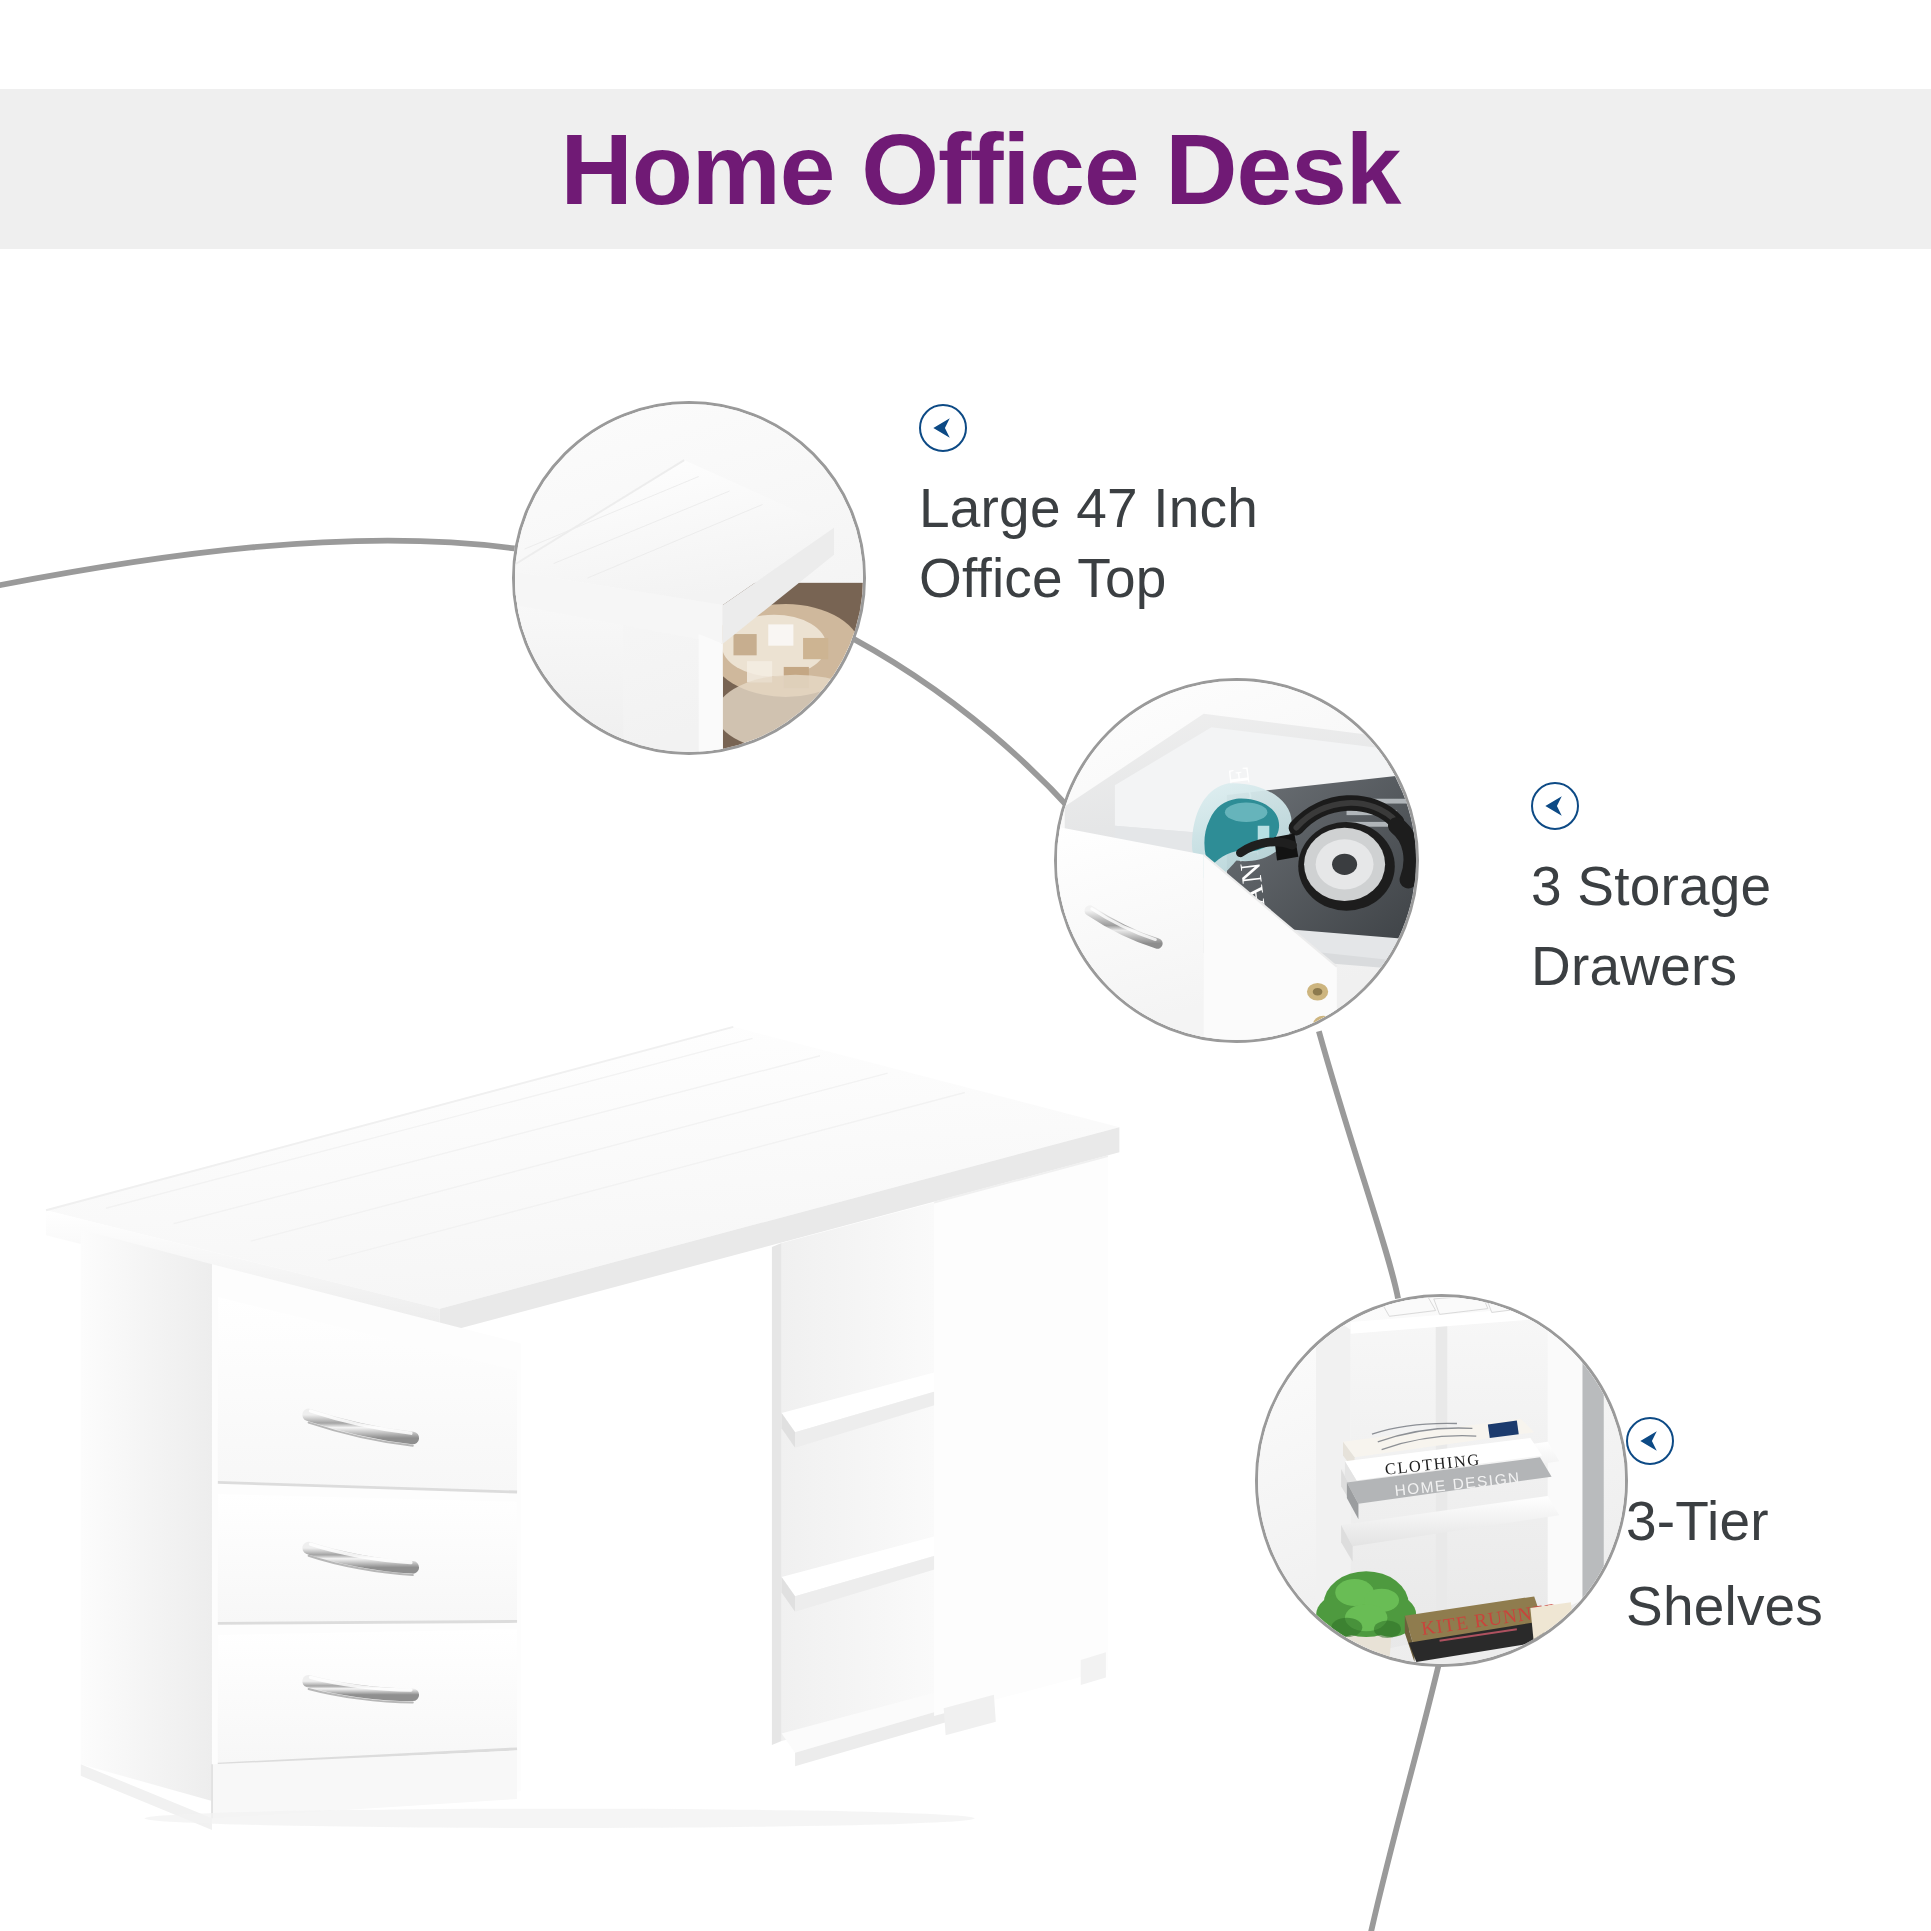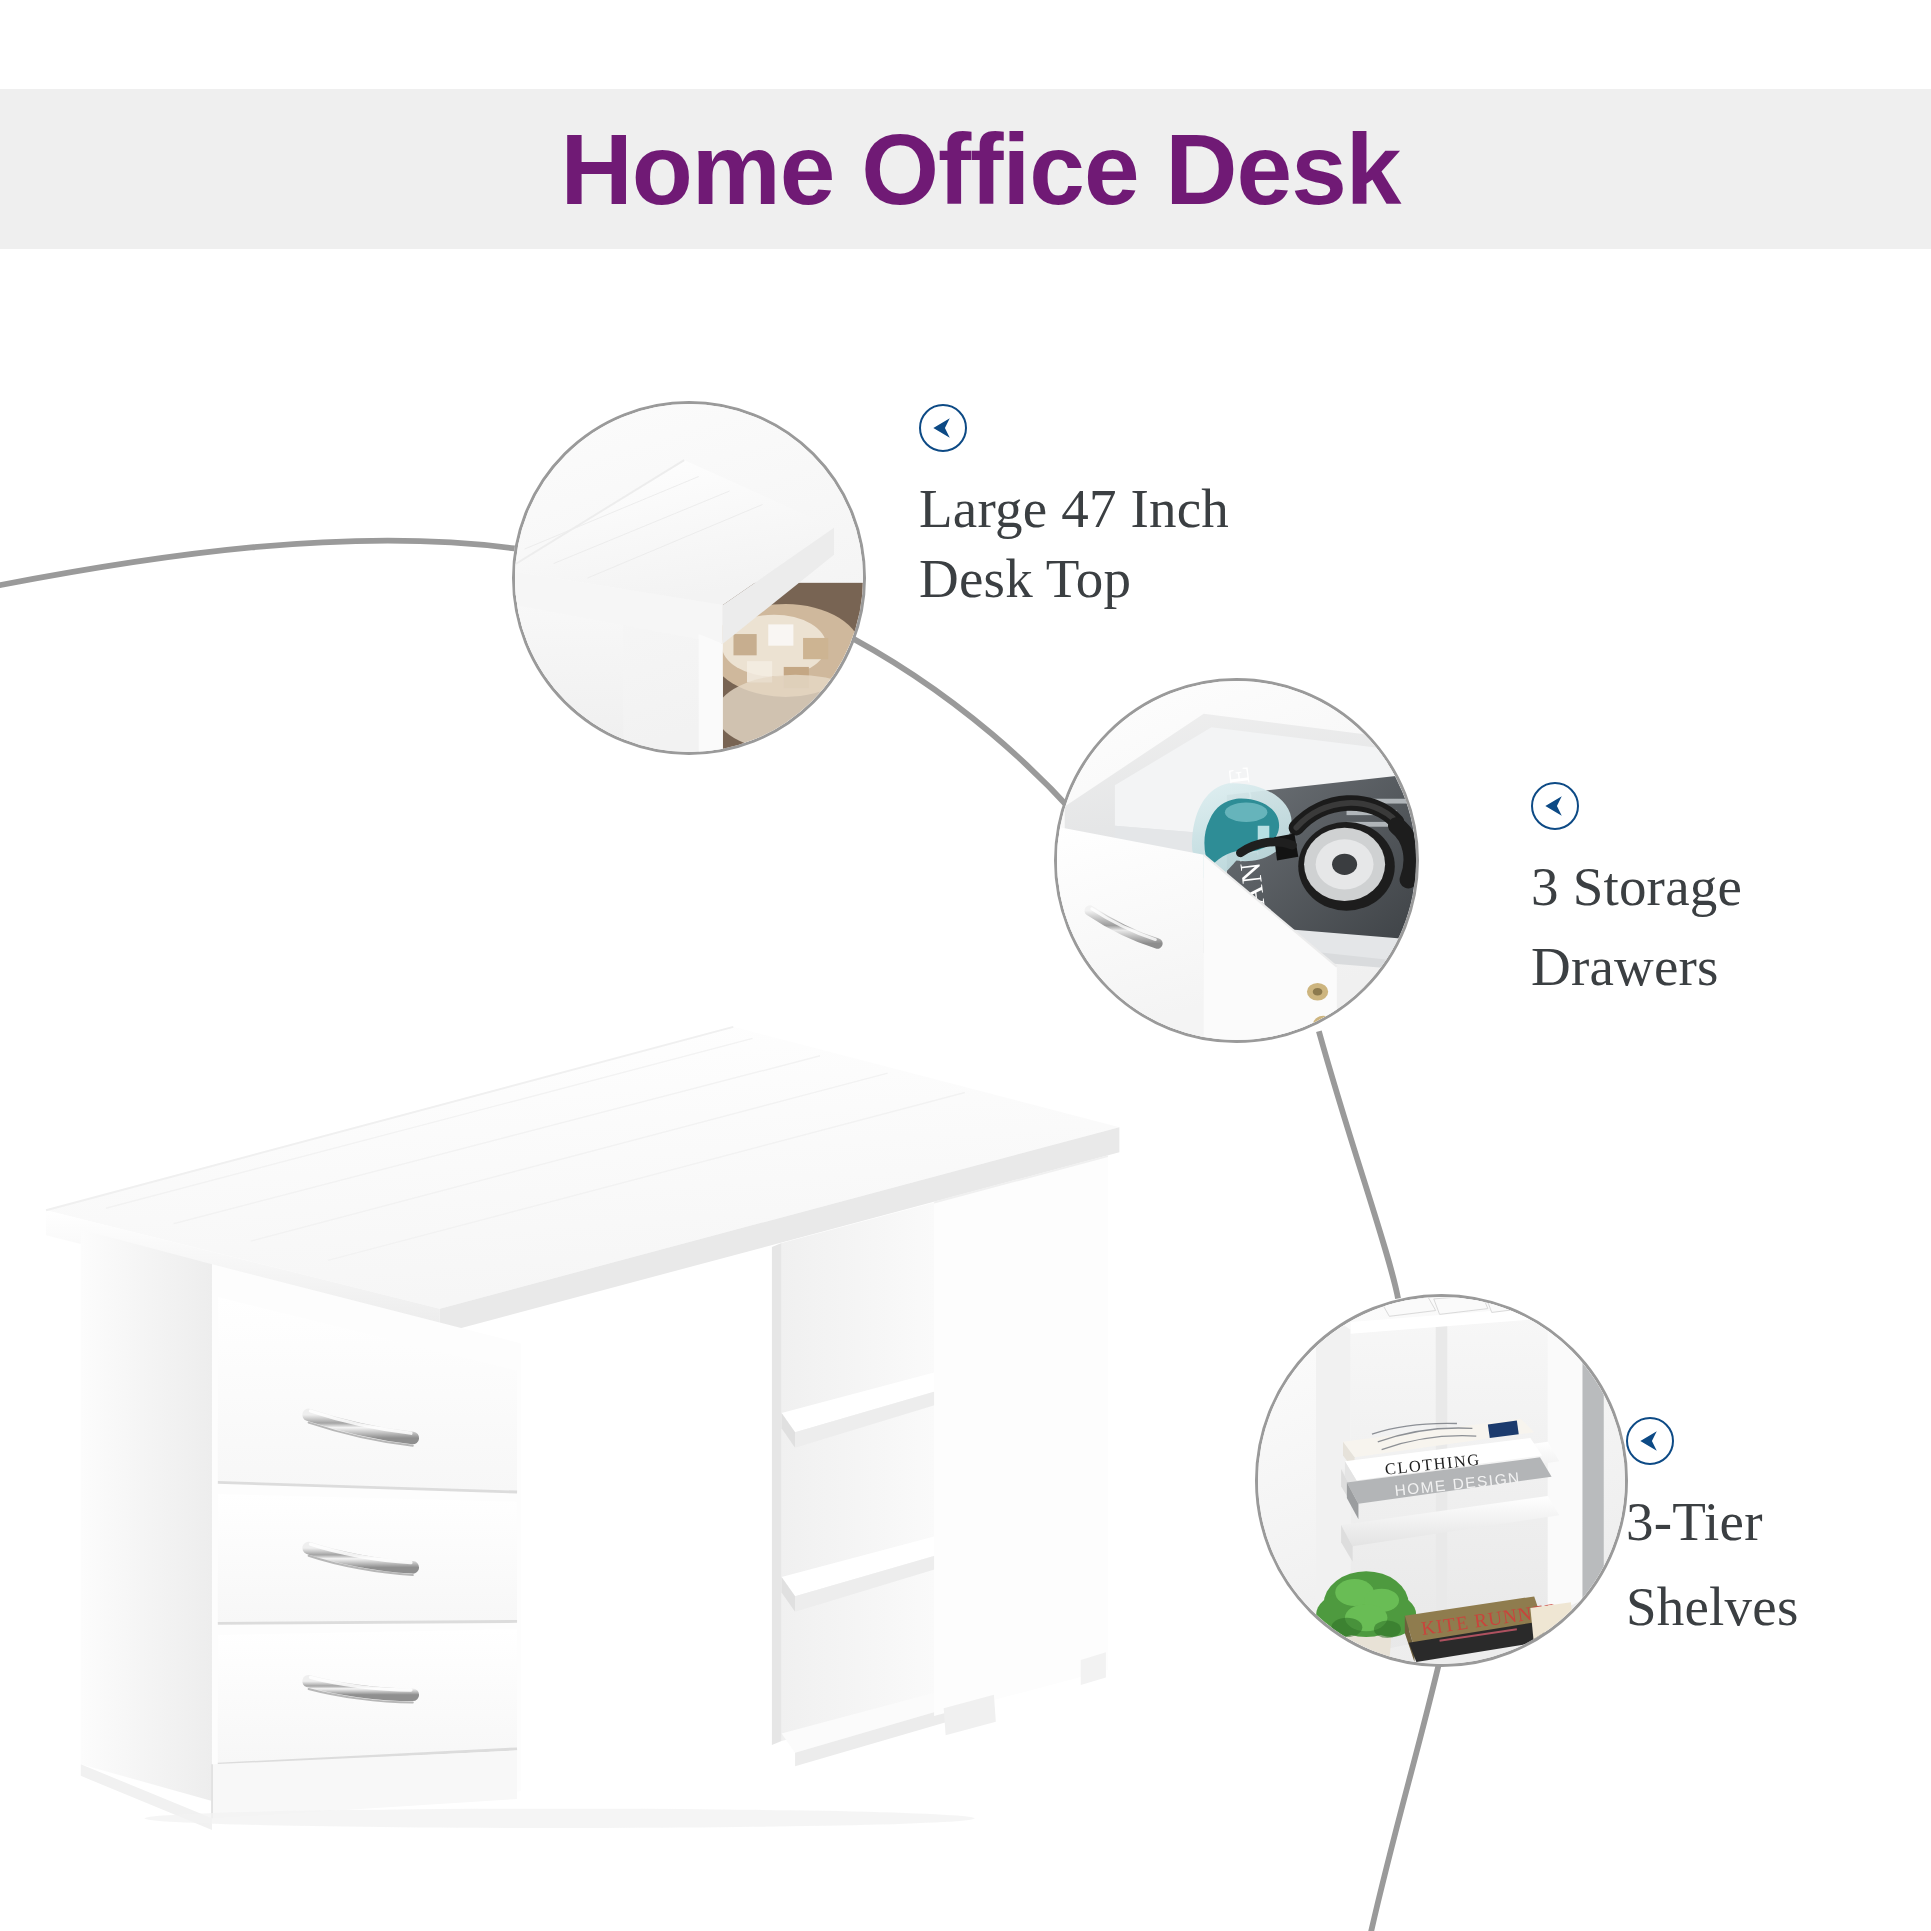"Large 47 Inch" .label-block { font-family: Liberation Serif, serif -> none }
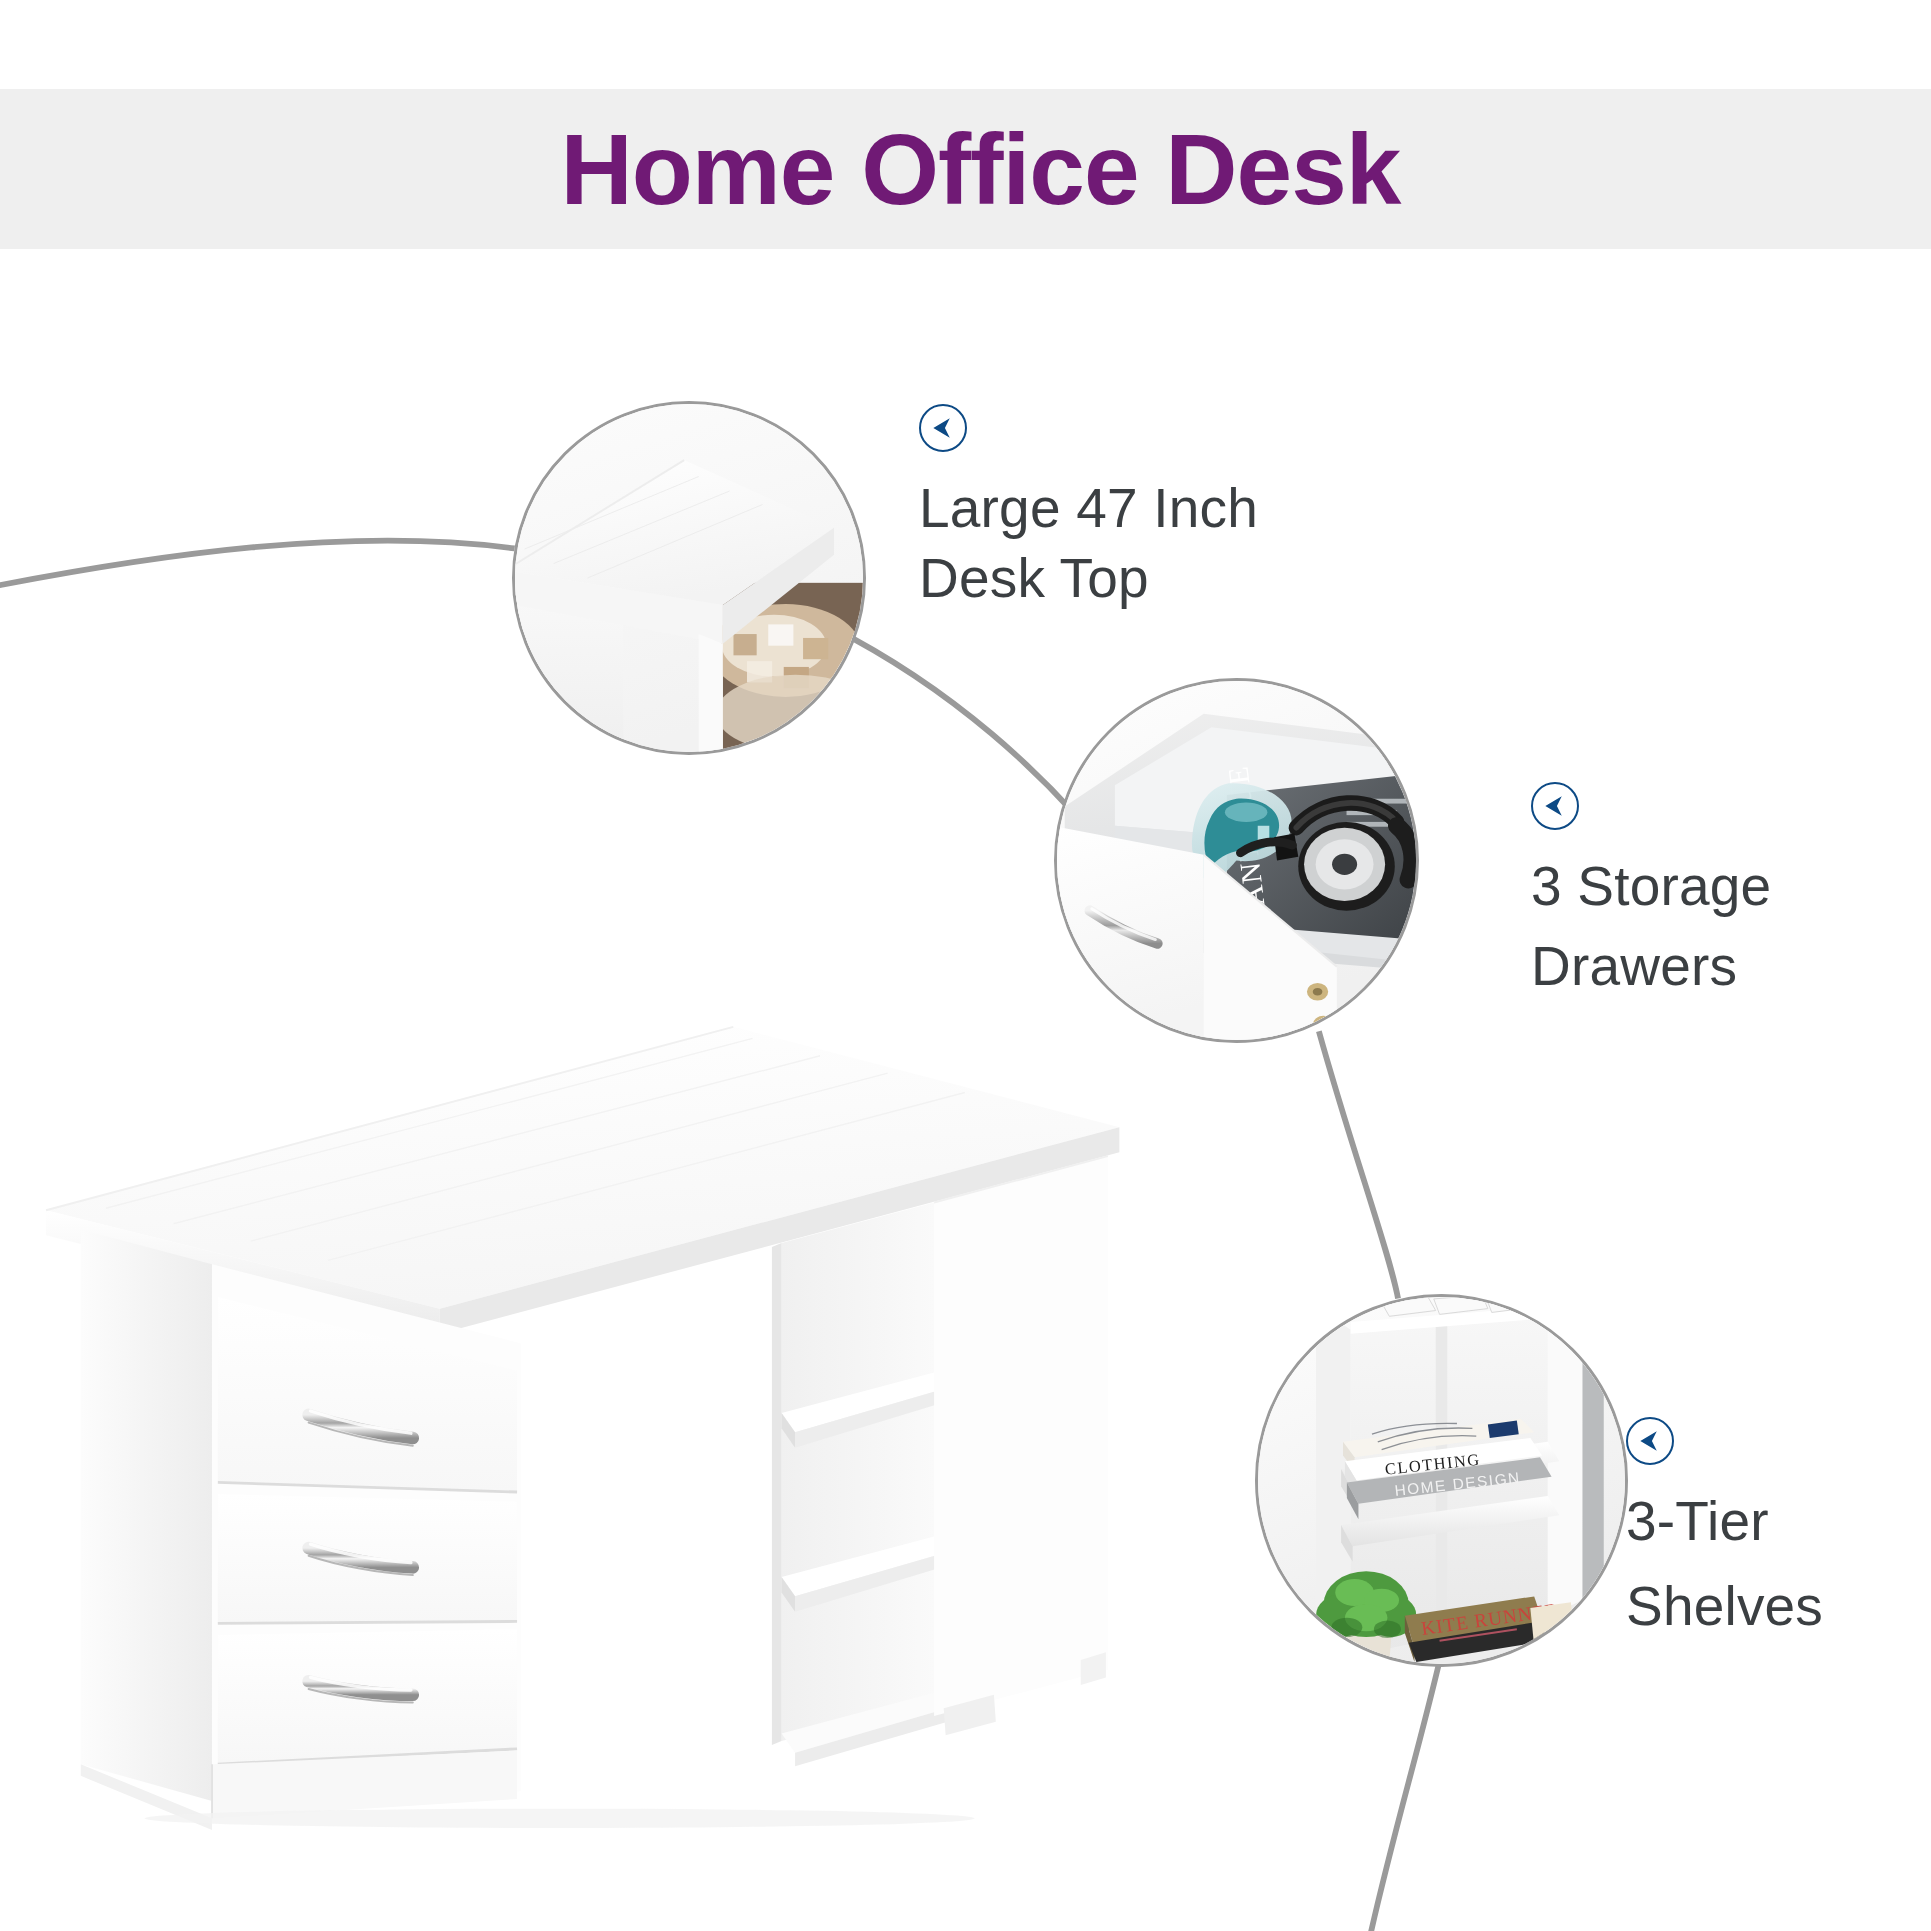"Desk Top" div.label-text { text: Desk -> Office }
